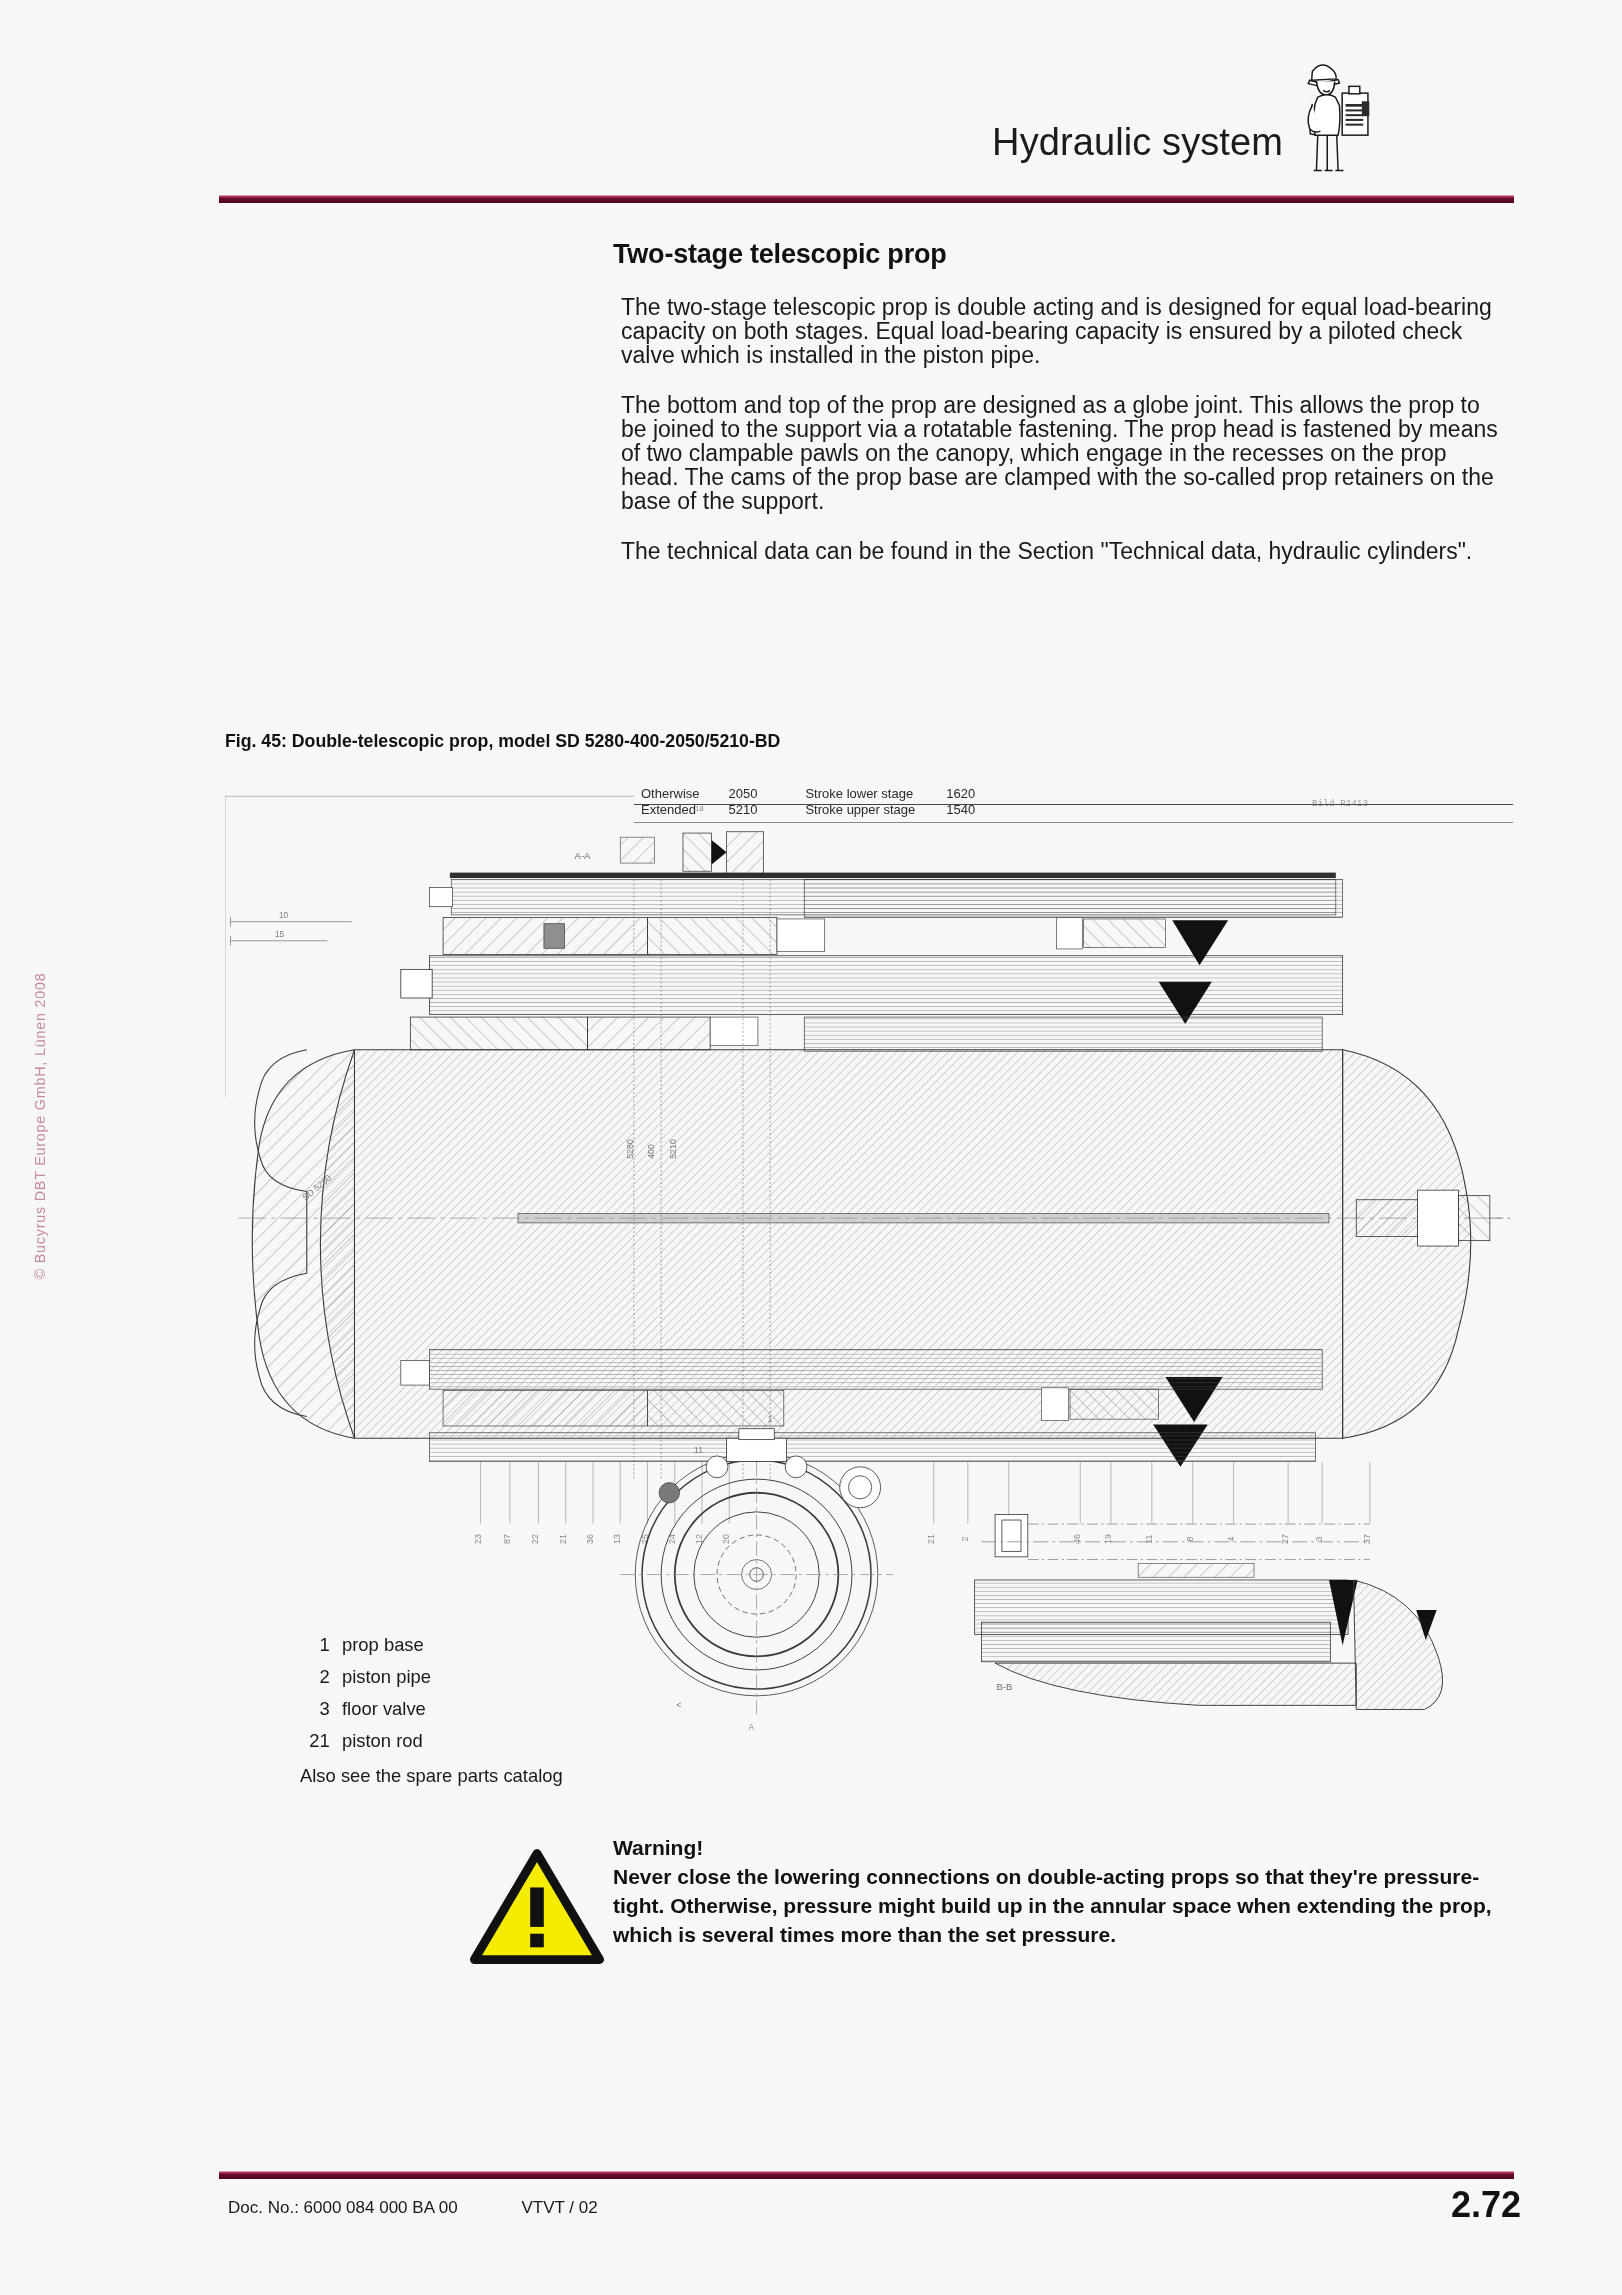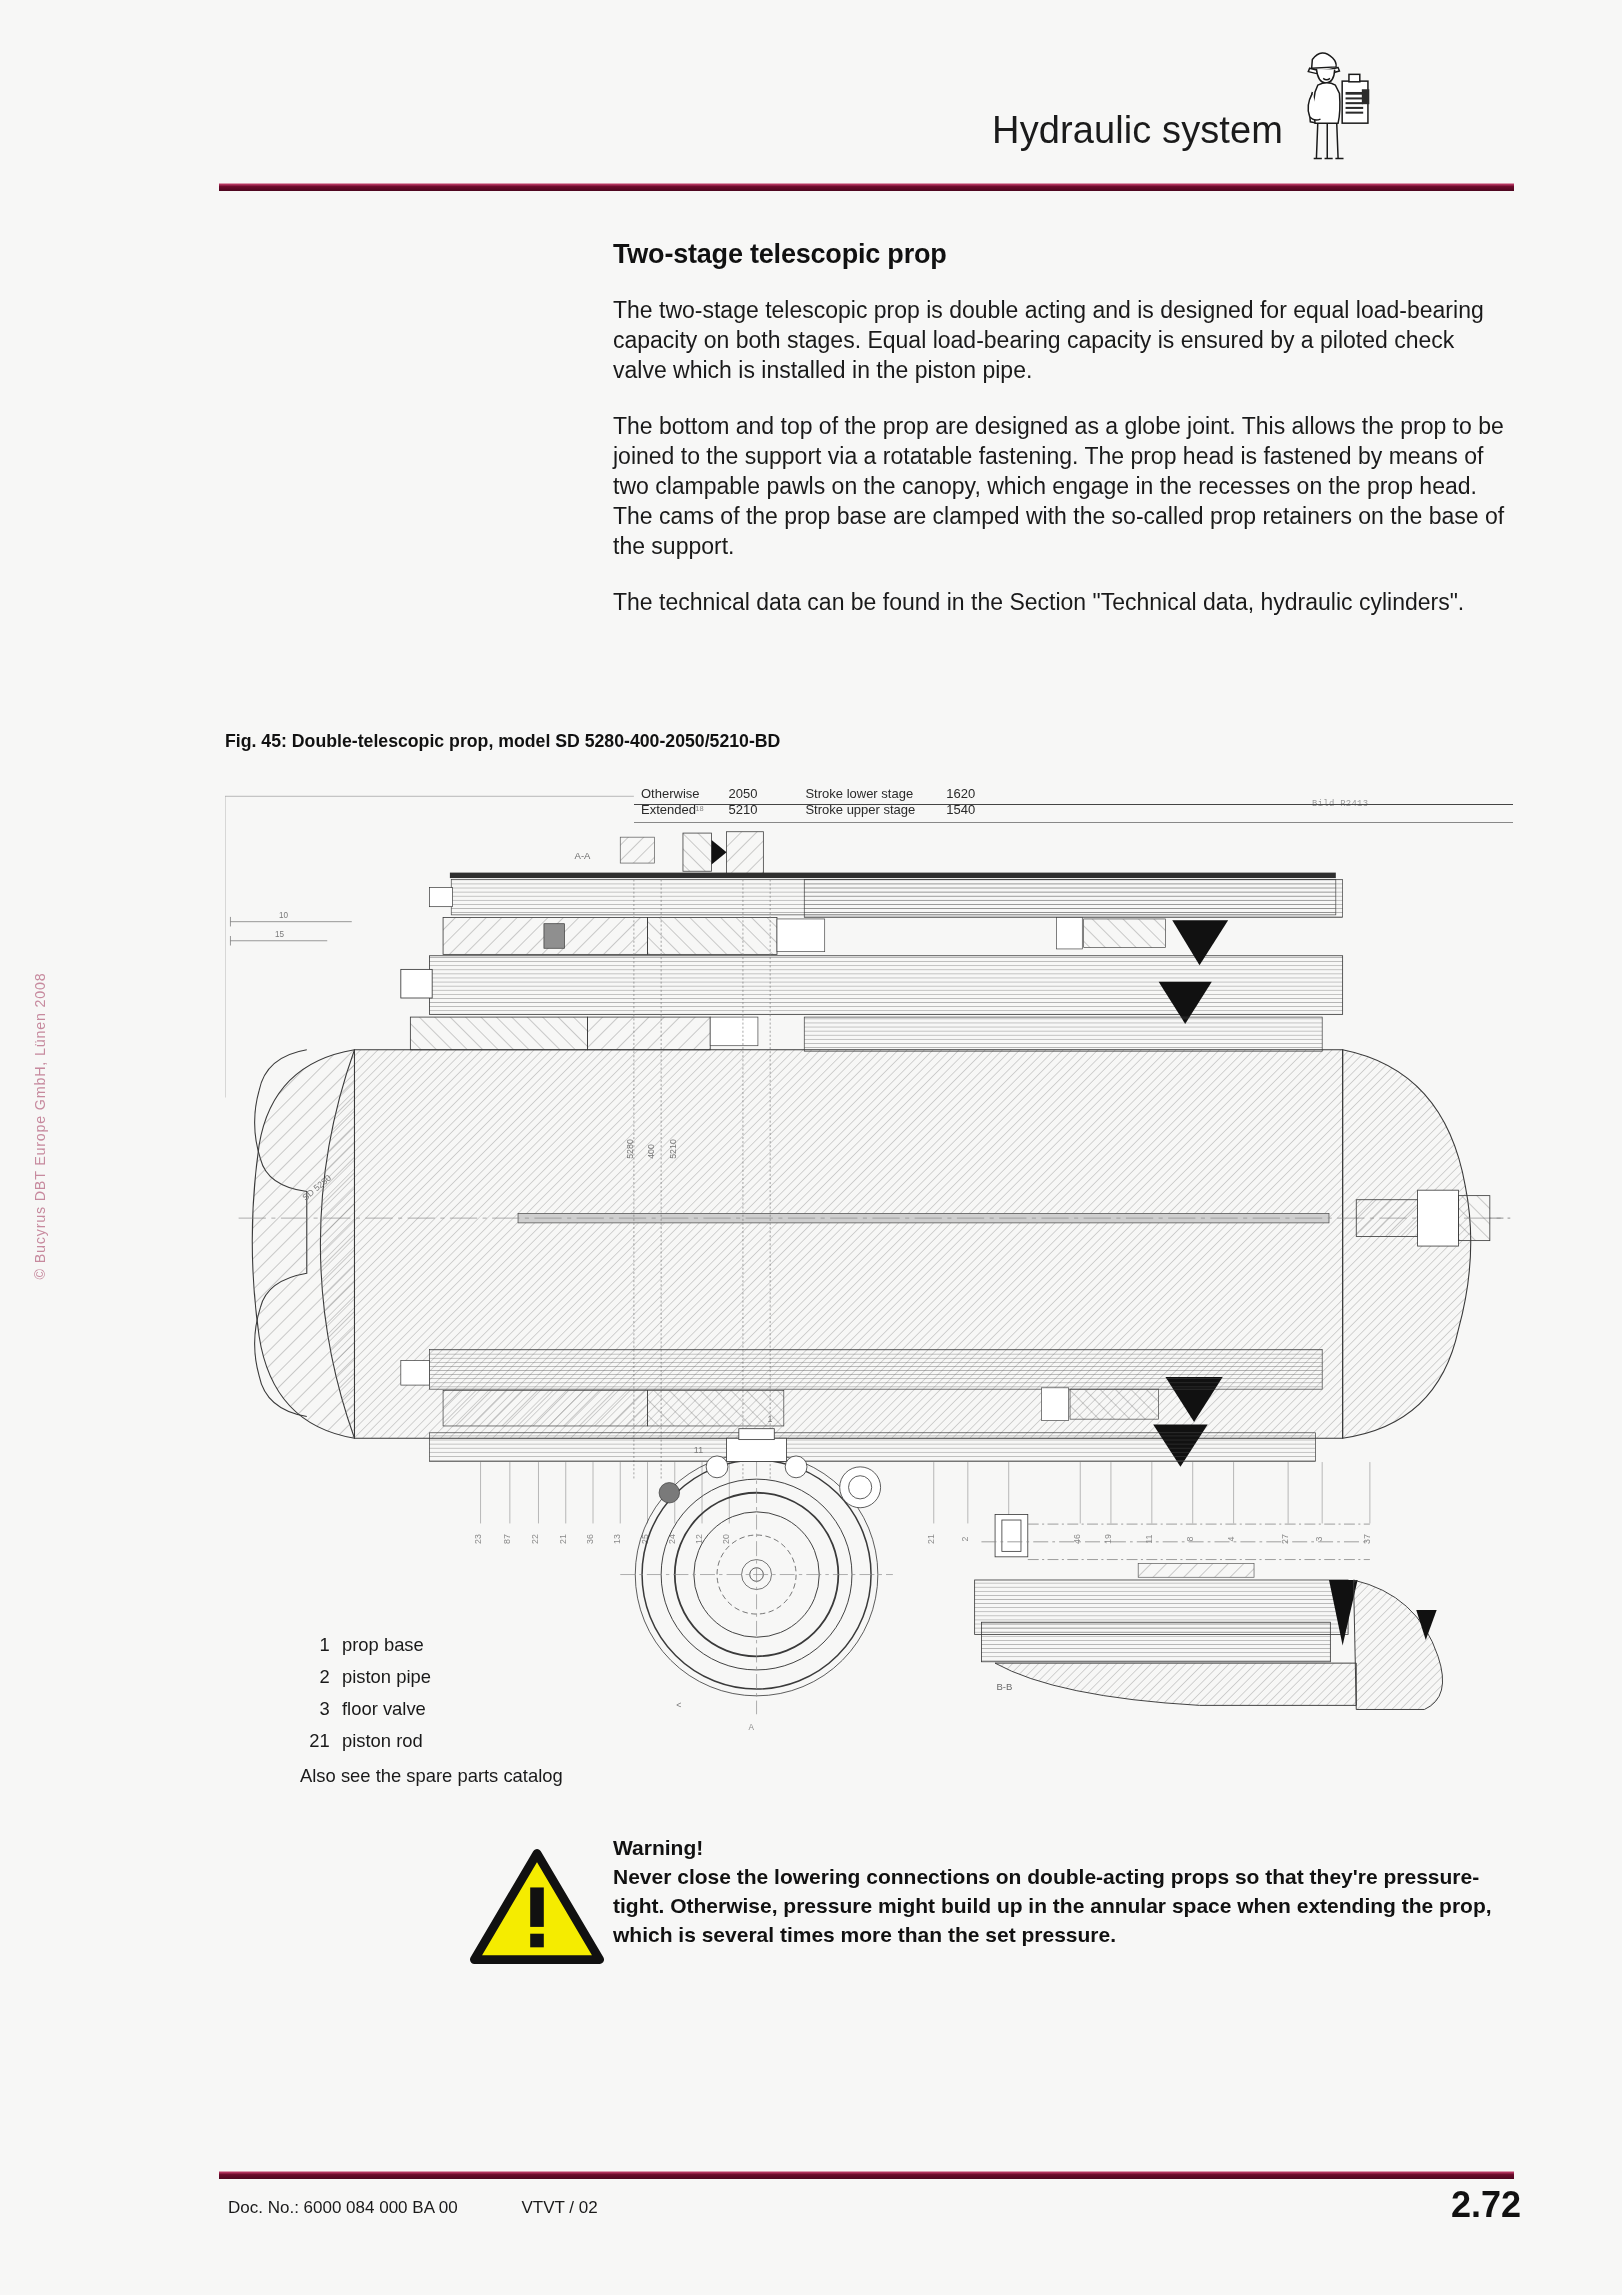"Hydraulic system" .header { top: 4px -> 16px }
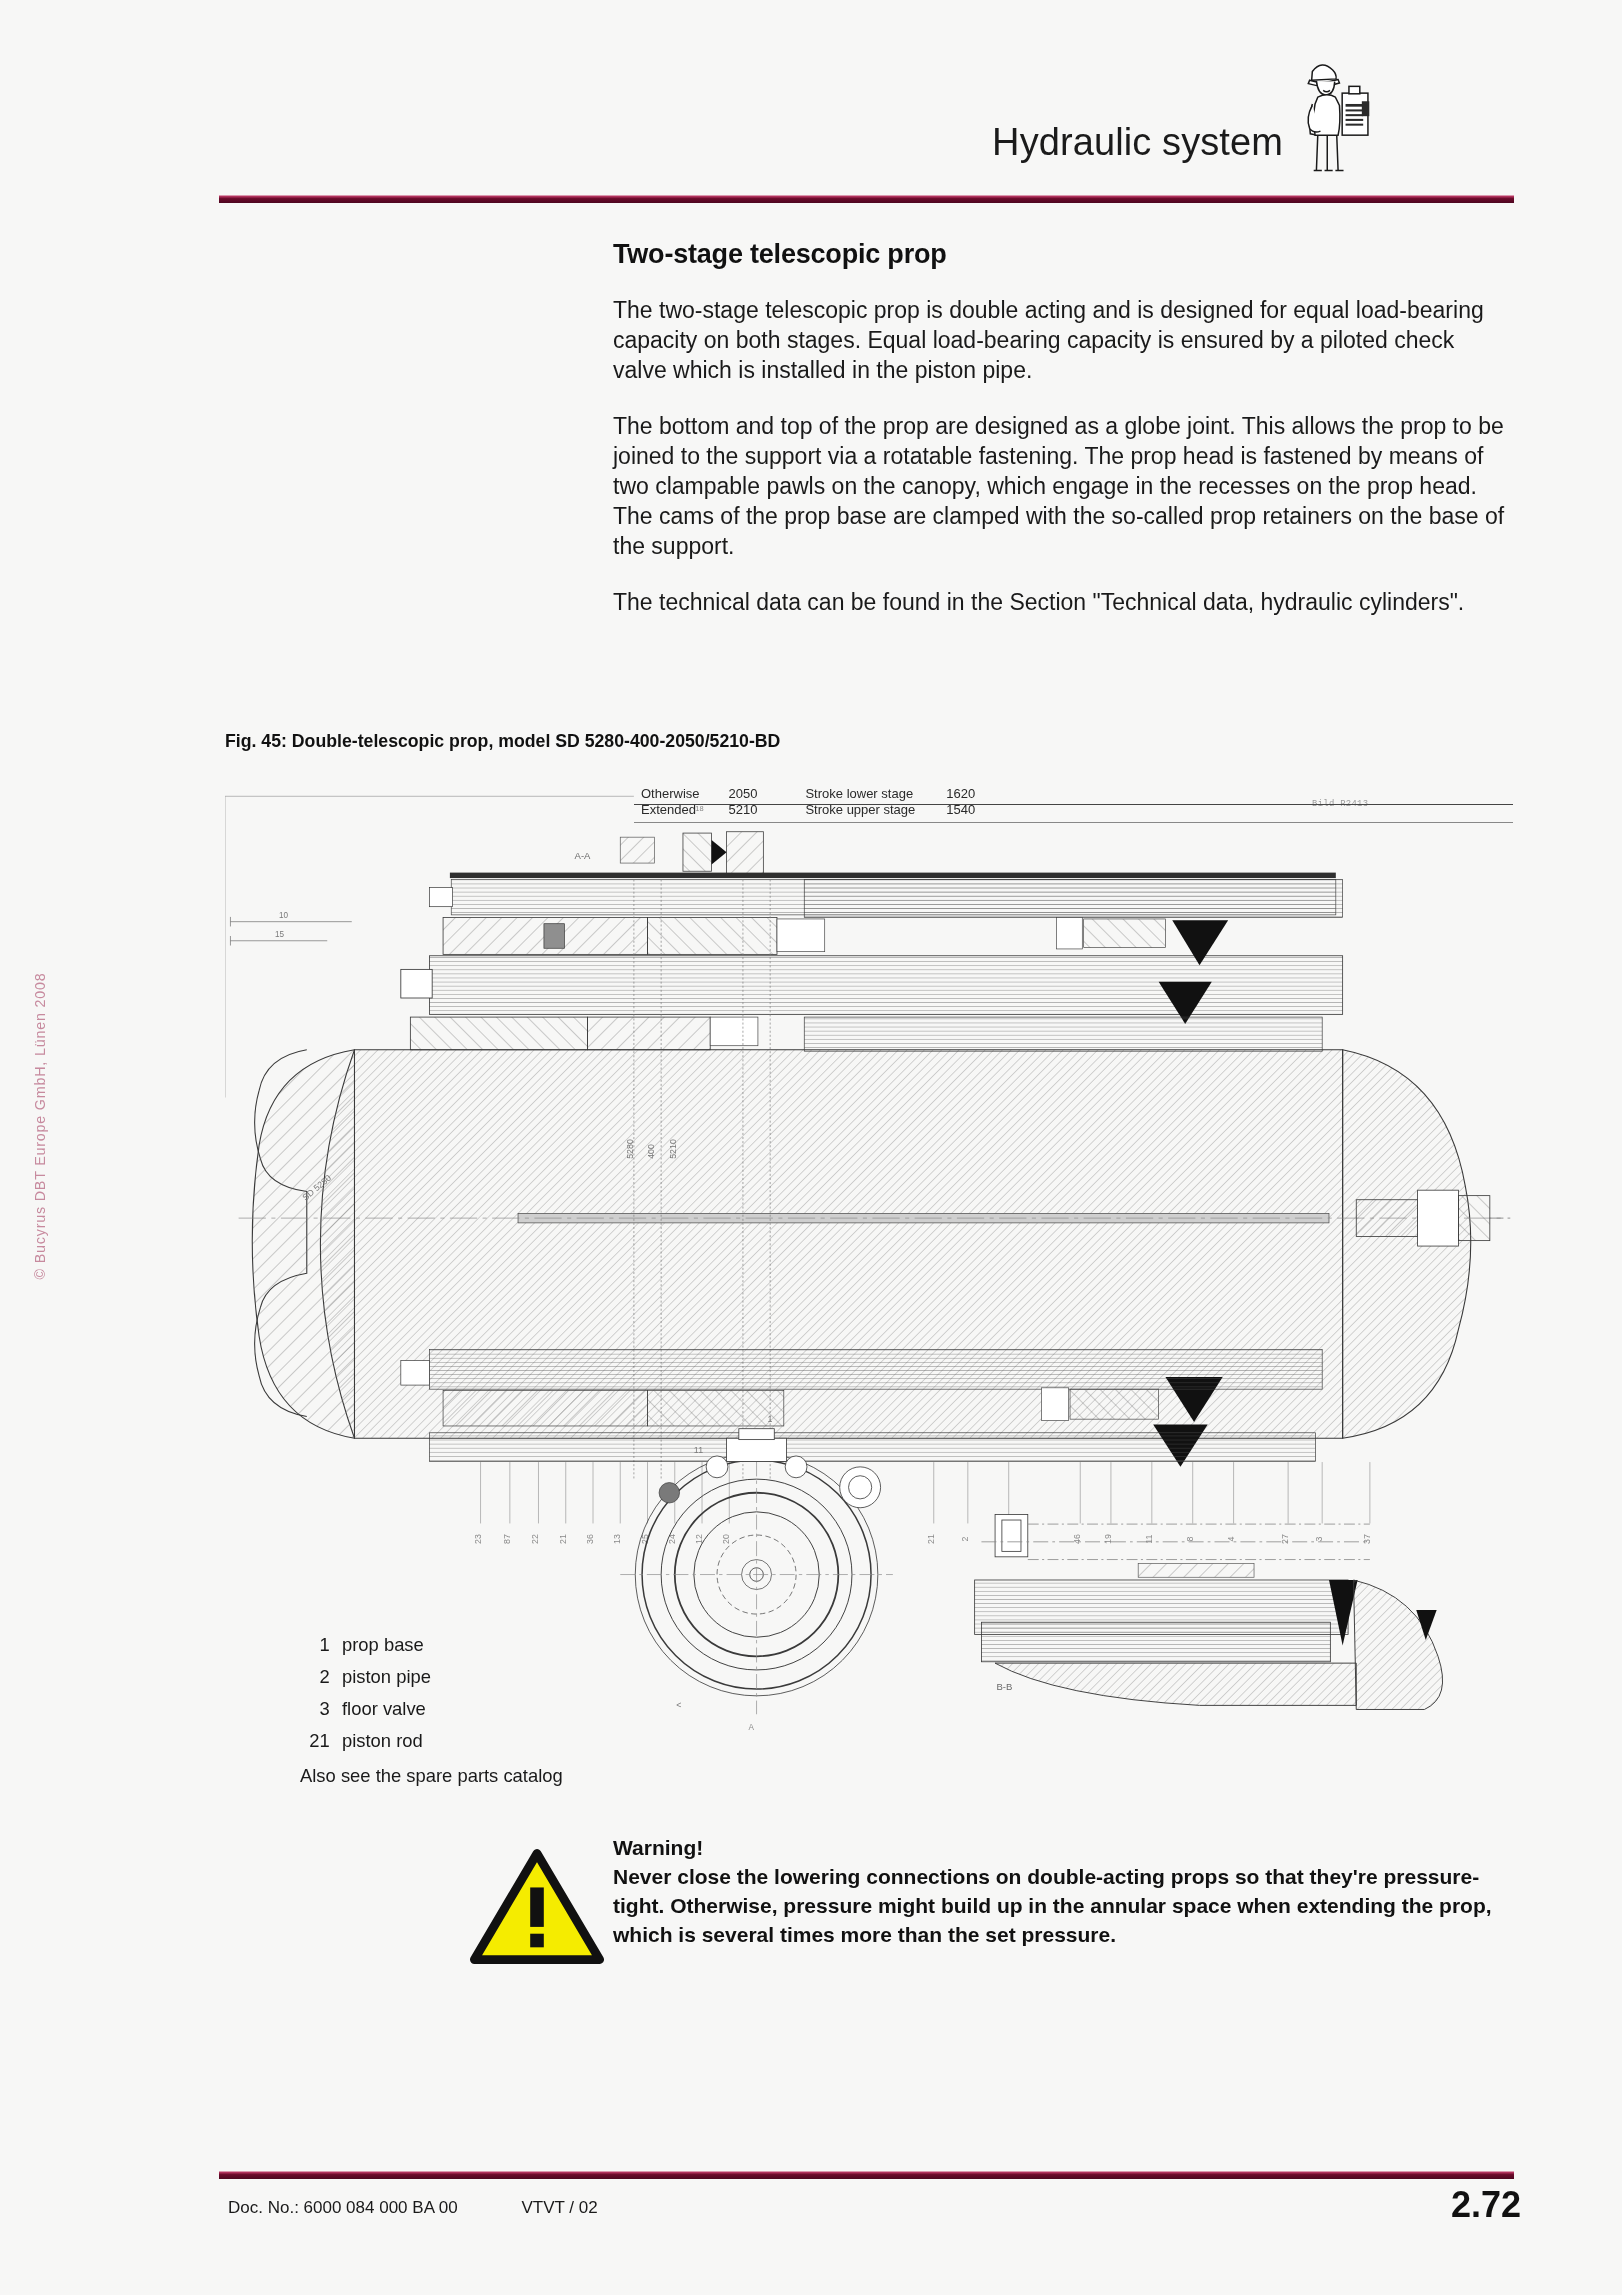"The two-stage telescopic prop is" .para { line-height: 30px -> 24px; margin: 0 0 26px 0 -> 0 0 26px 8px }
